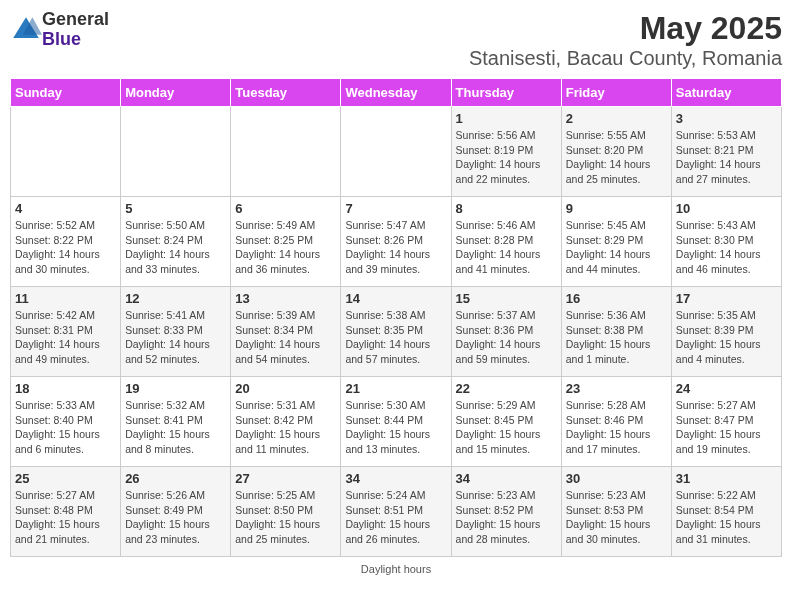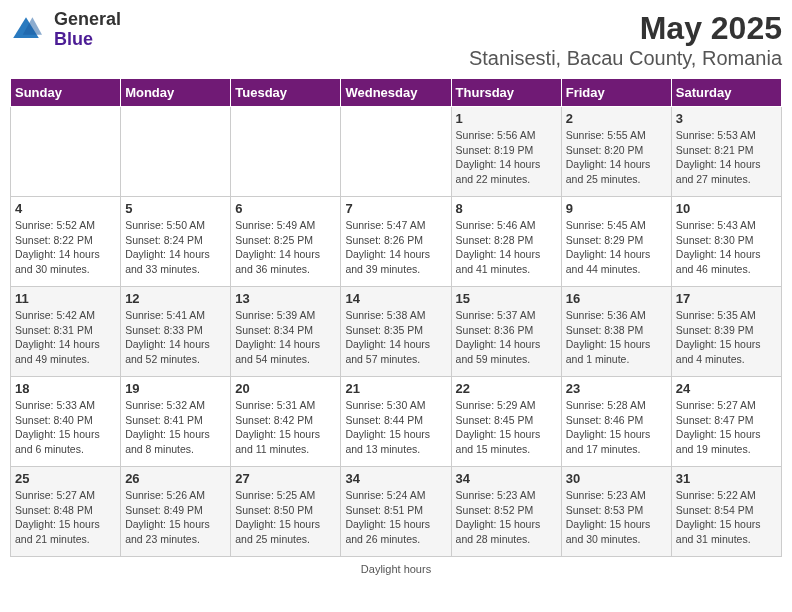"General" .logo { gap: 12px -> 0 }
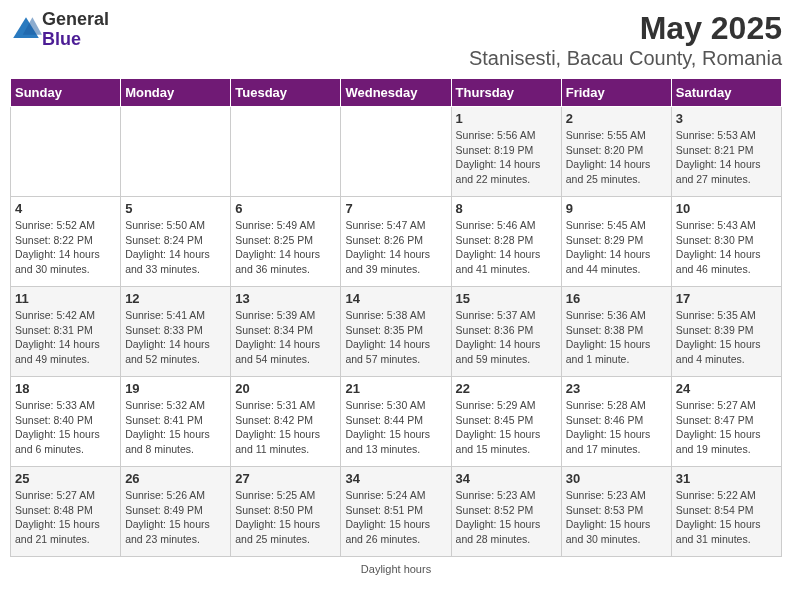"Sunday" .calendar thead tr th { background: #701a75 -> #d946ef }
